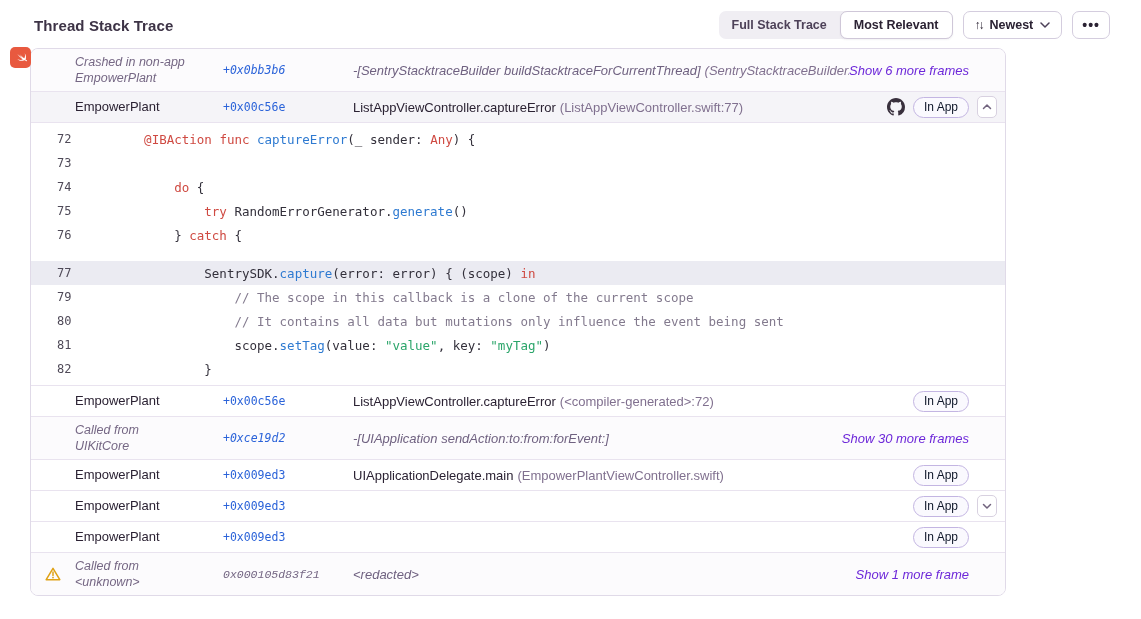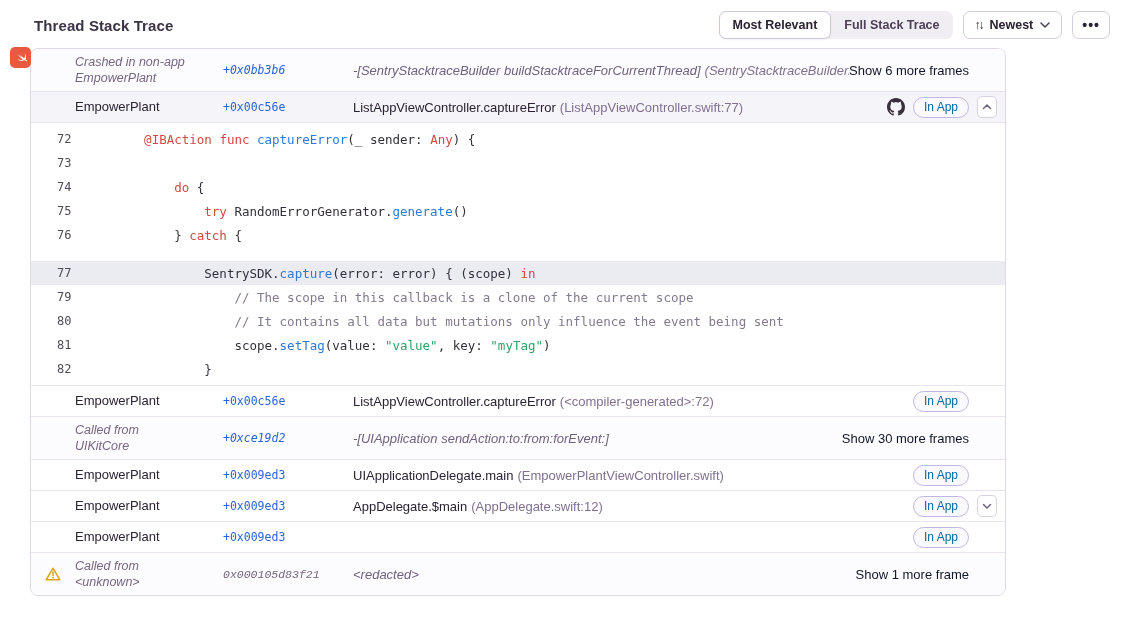"Most Relevant" button.seg { order: before "Full Stack Trace" -> after "Full Stack Trace" }
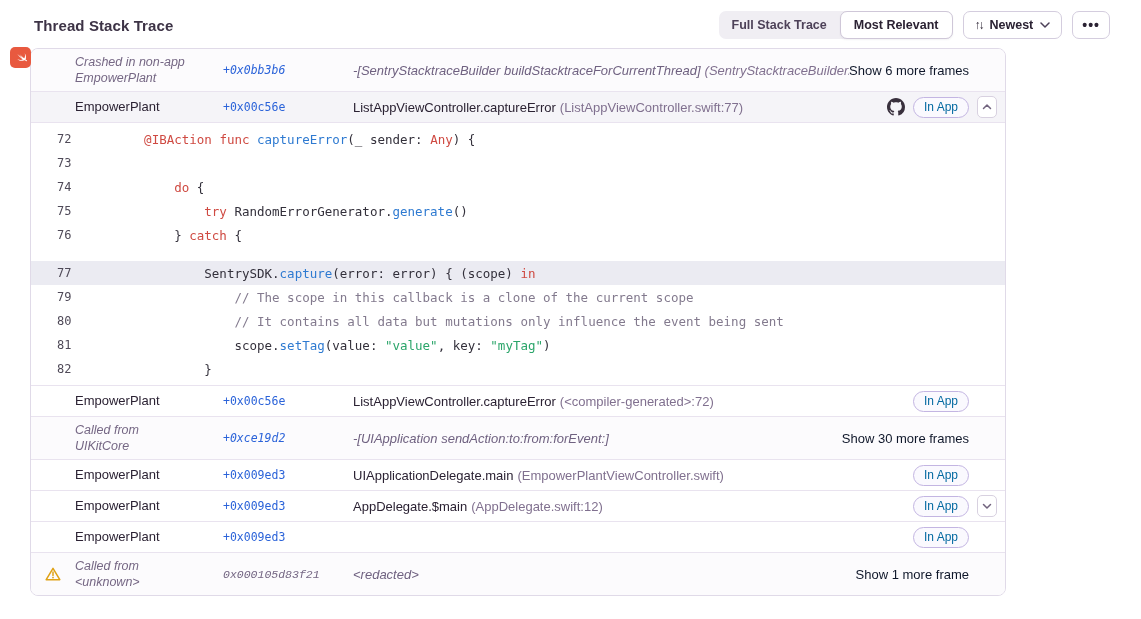"Show 6 more frames" .right-text { color: #0f172a -> #6d28d9; font-style: none -> italic }
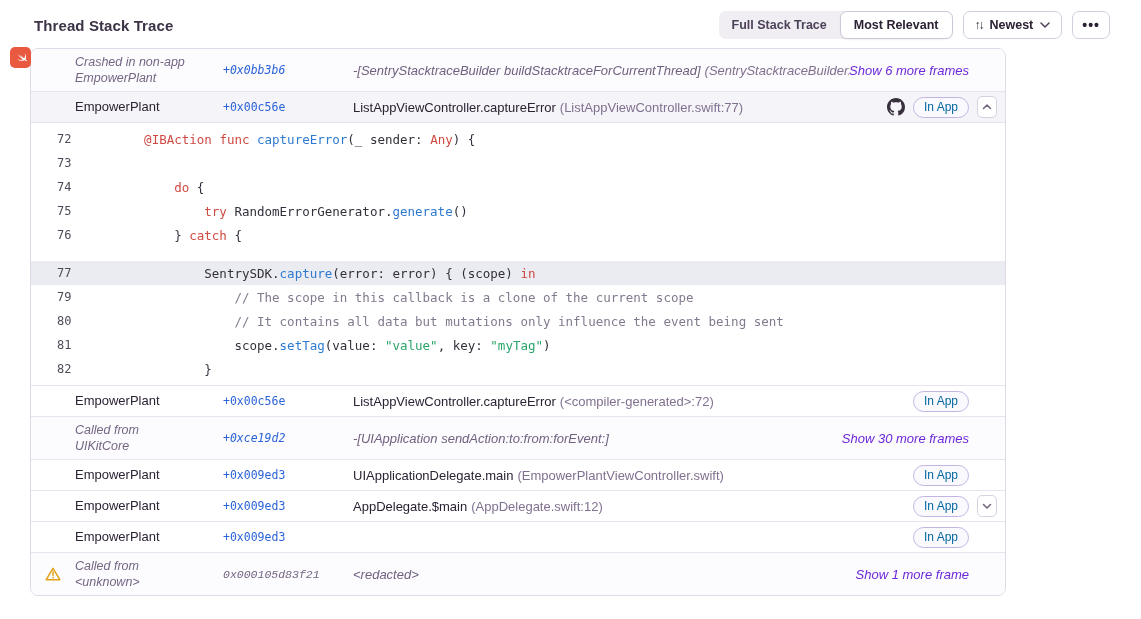"In App" .pill { color: #0369a1 -> #0f172a }
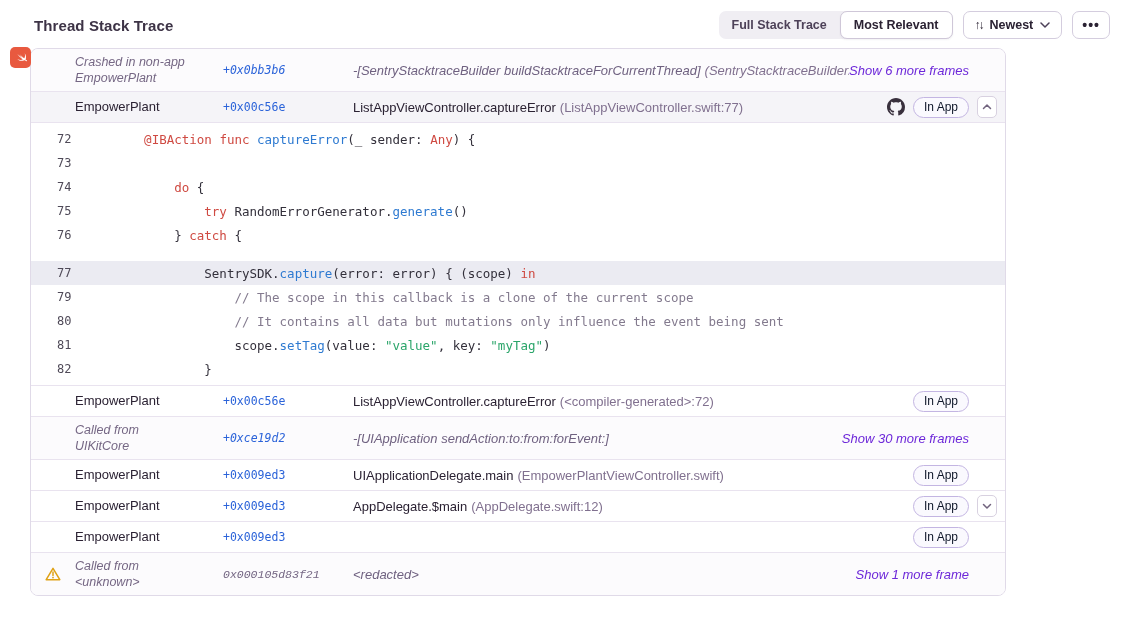"AppDelegate.$main (AppDelegate.swift:12)" div.cell { html: <div><span>AppDelegate.$main</span><span>(AppDelegate.swift:12)</span></div> -> none }
